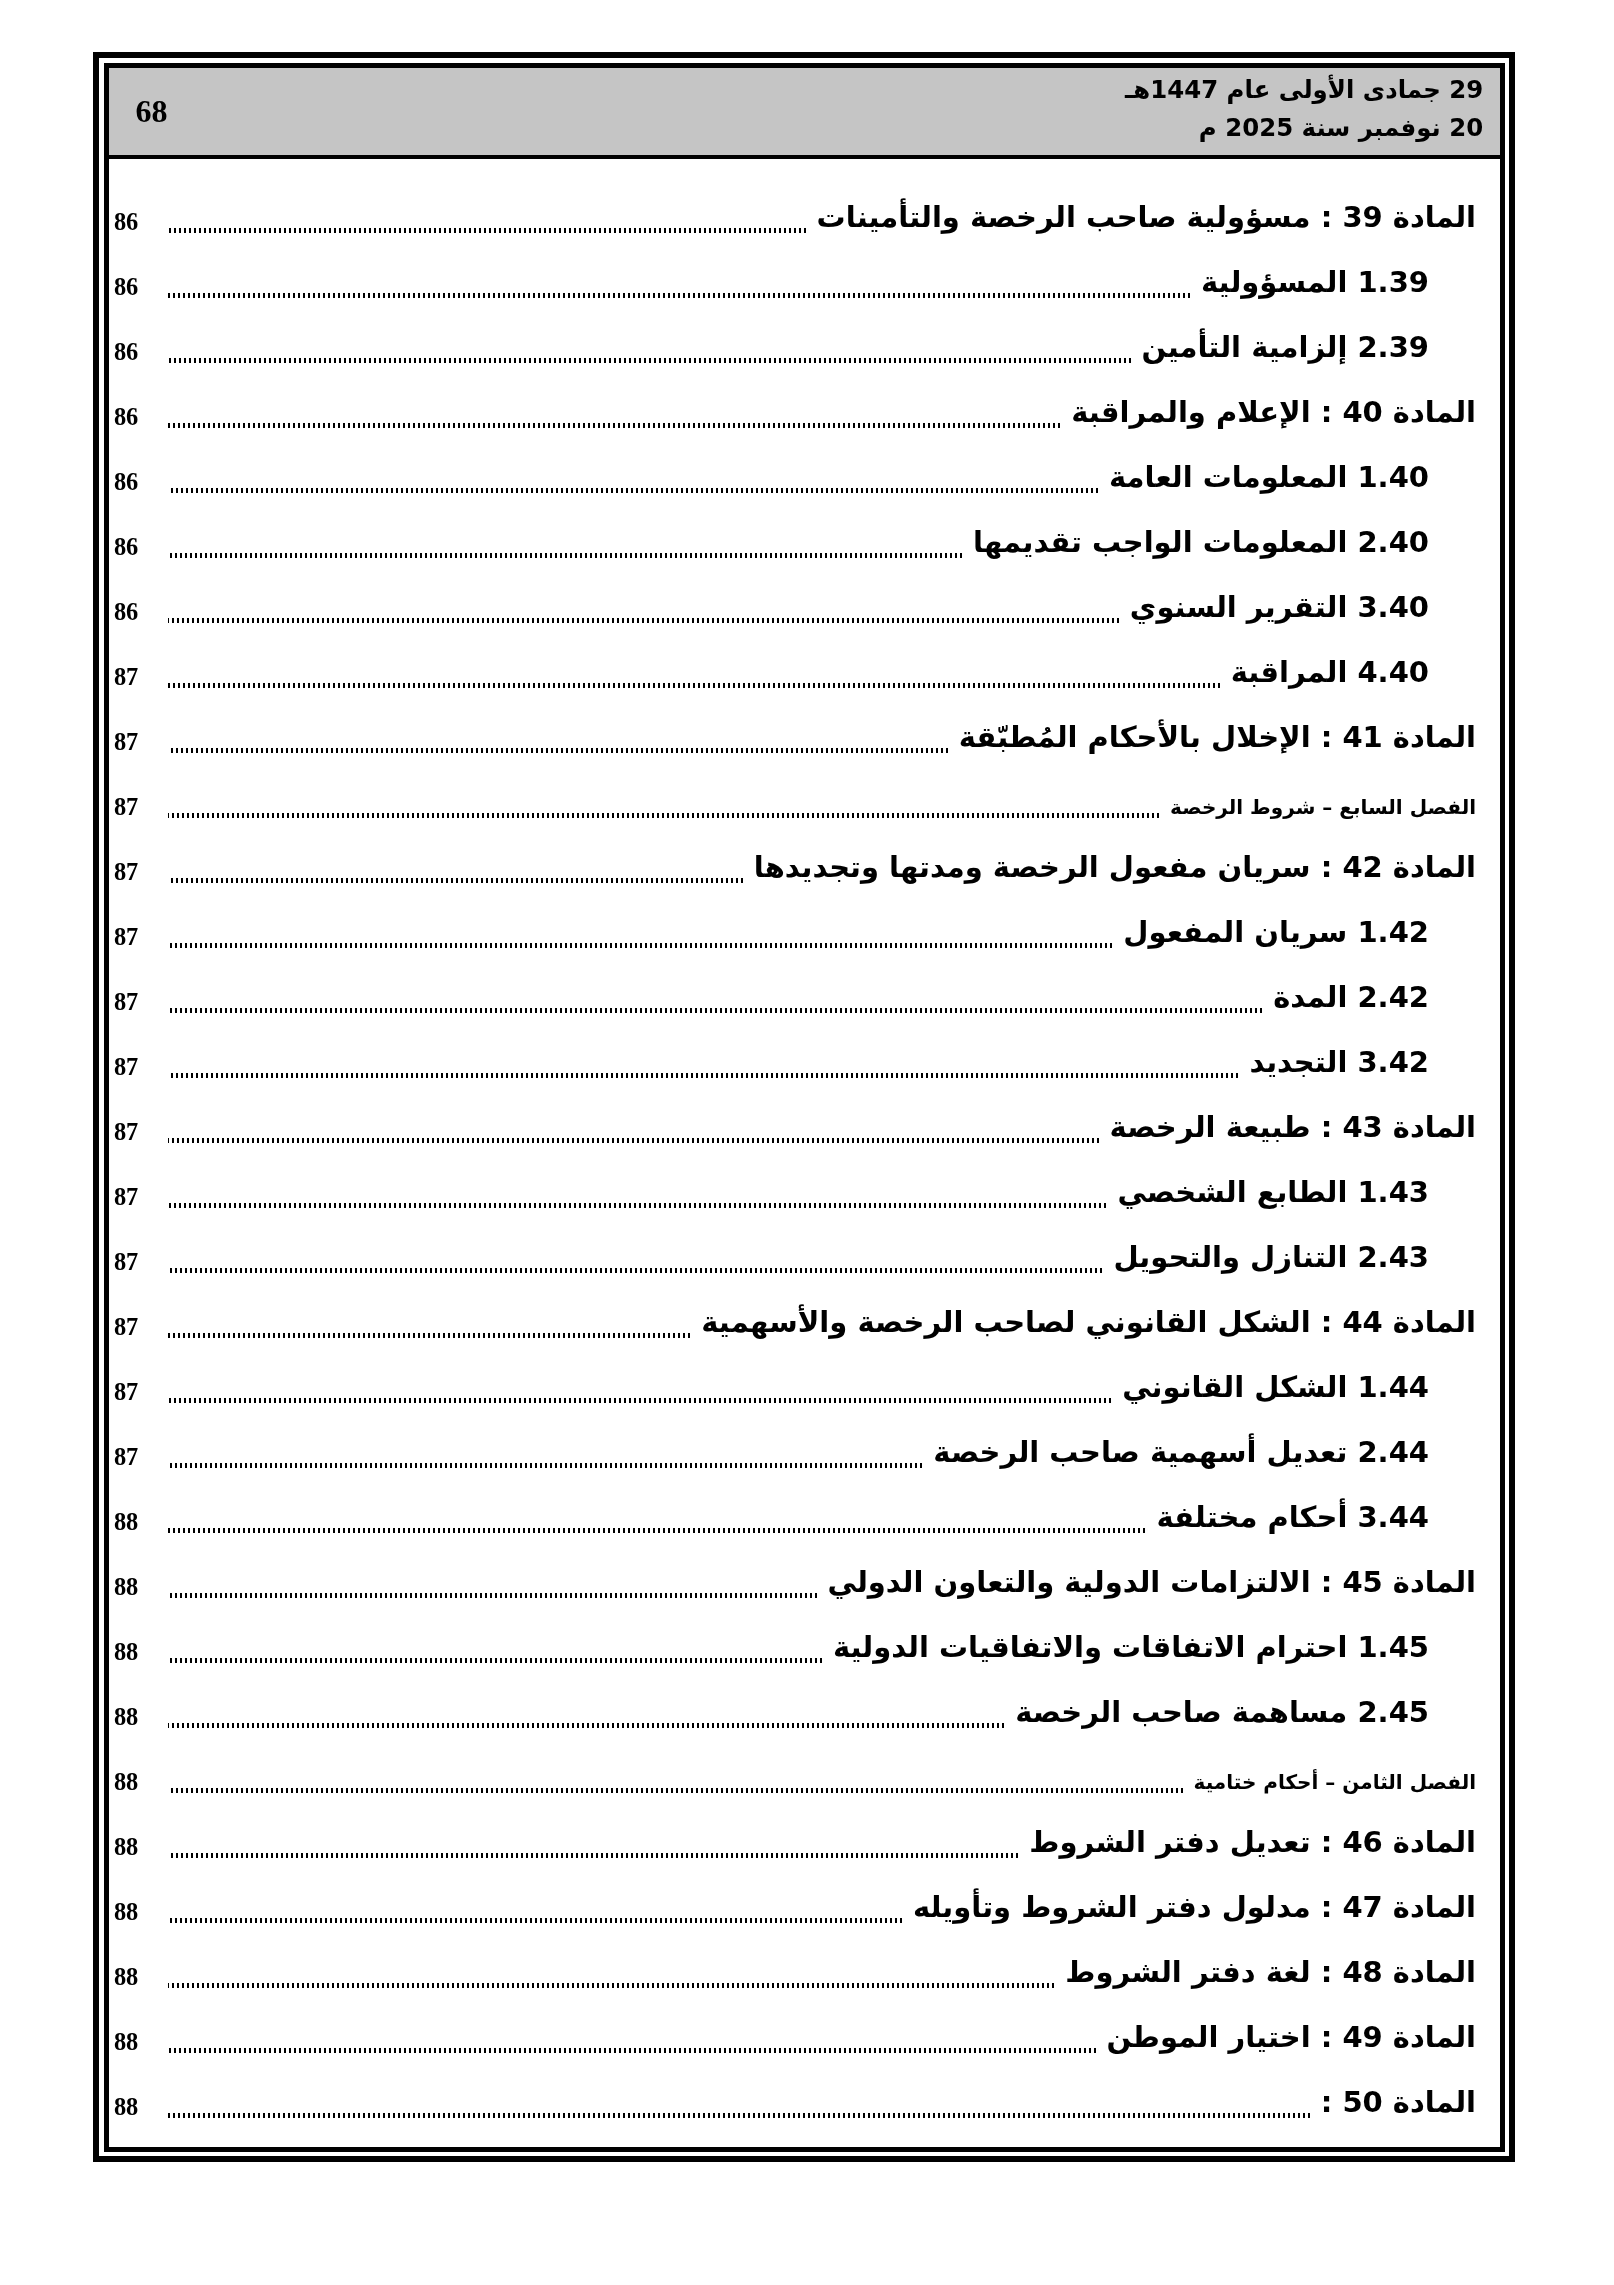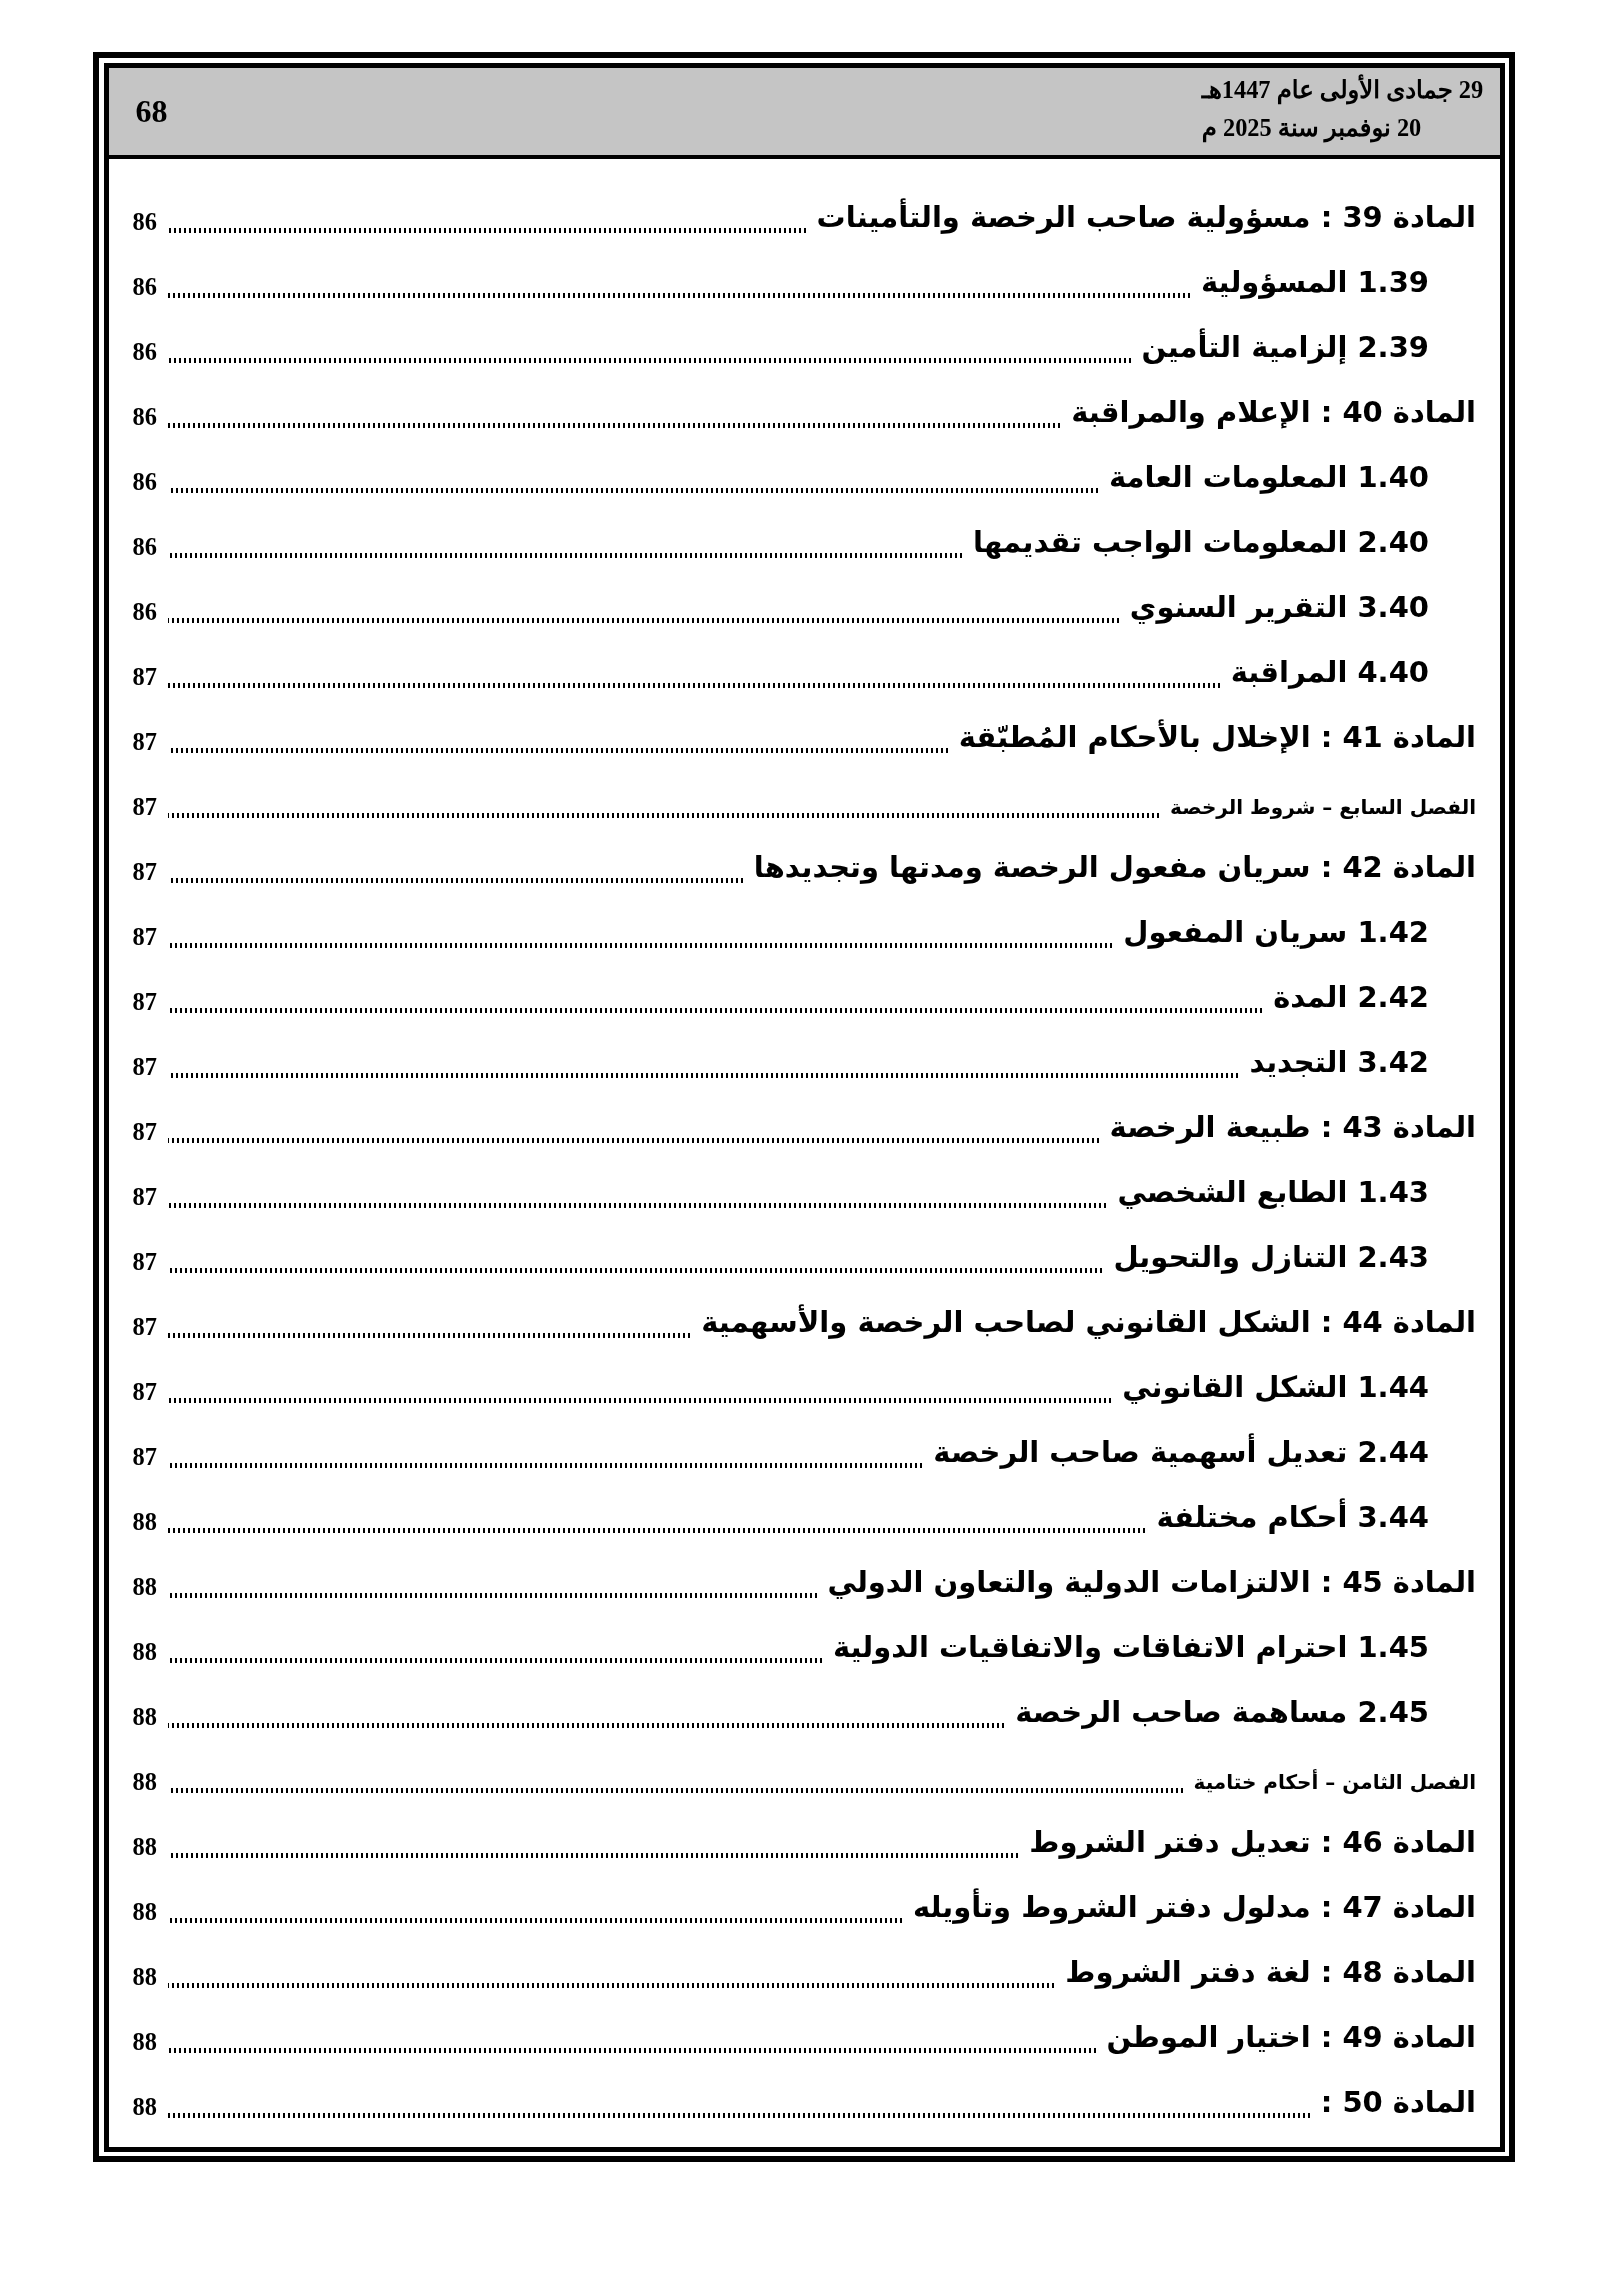"29 جمادى الأولى عام 1447هـ" .dates { font-family: Liberation Serif, serif -> none; text-align: left -> right }
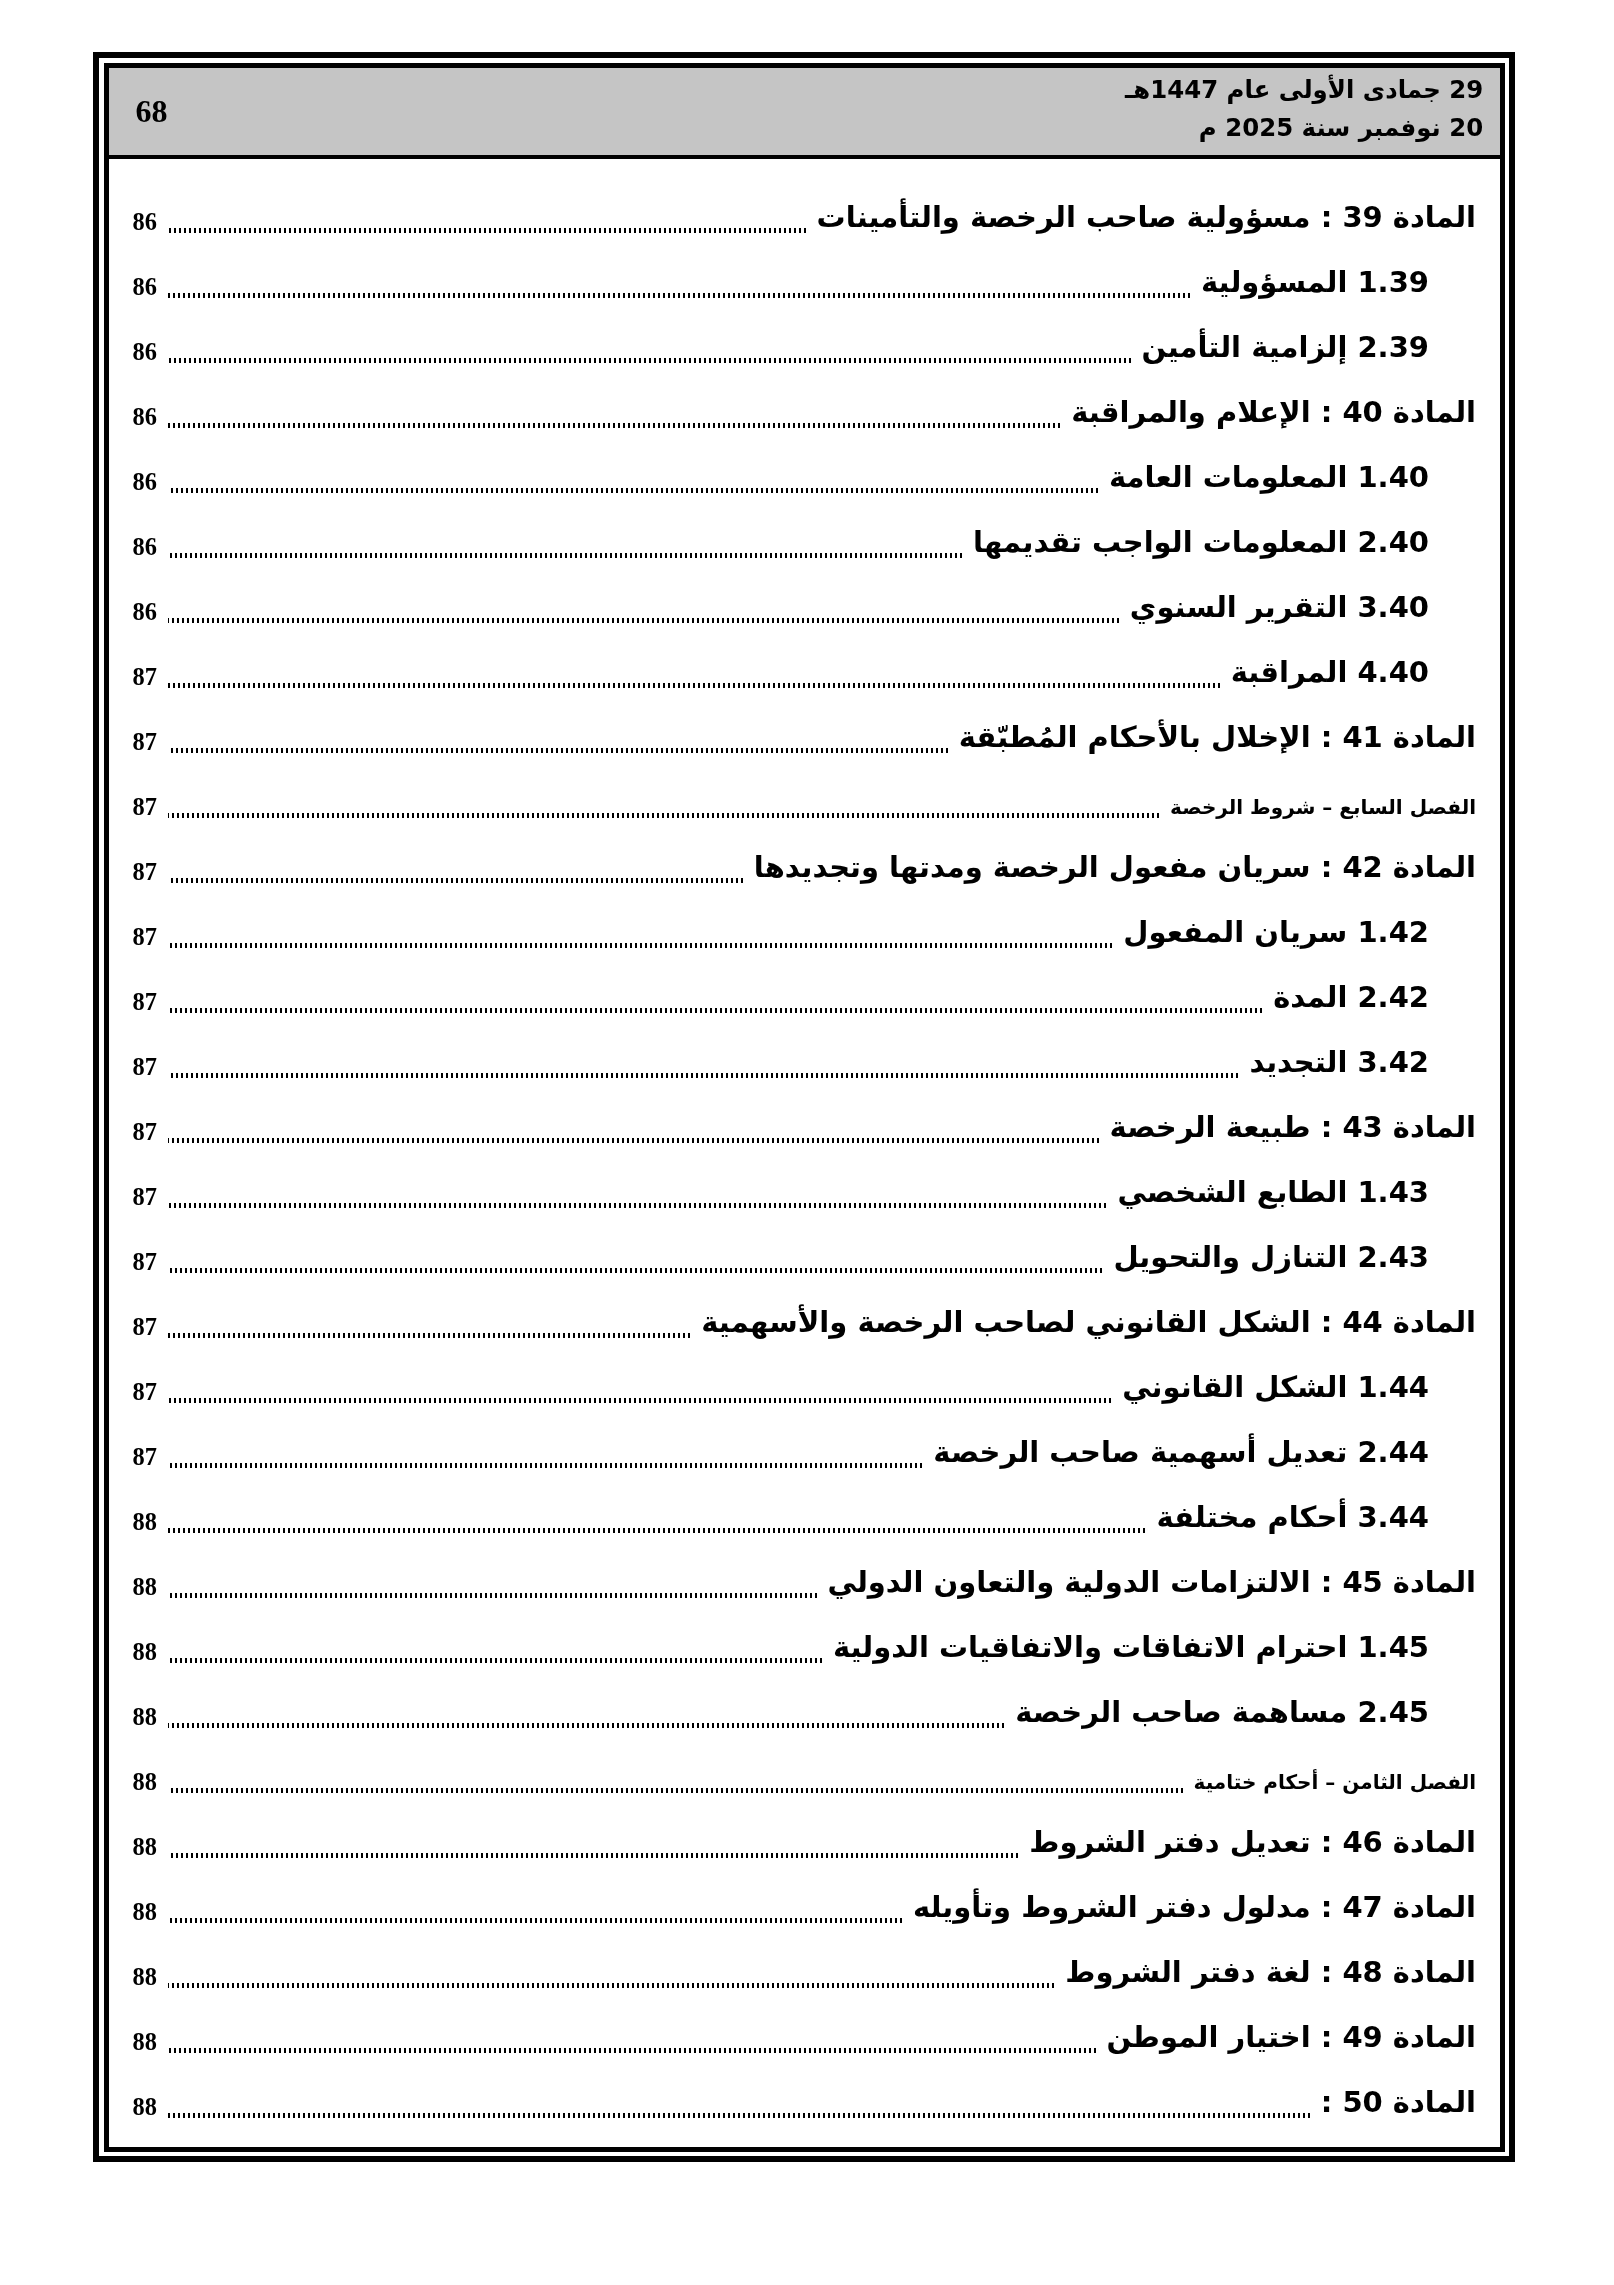"86" .page { text-align: right -> left }
